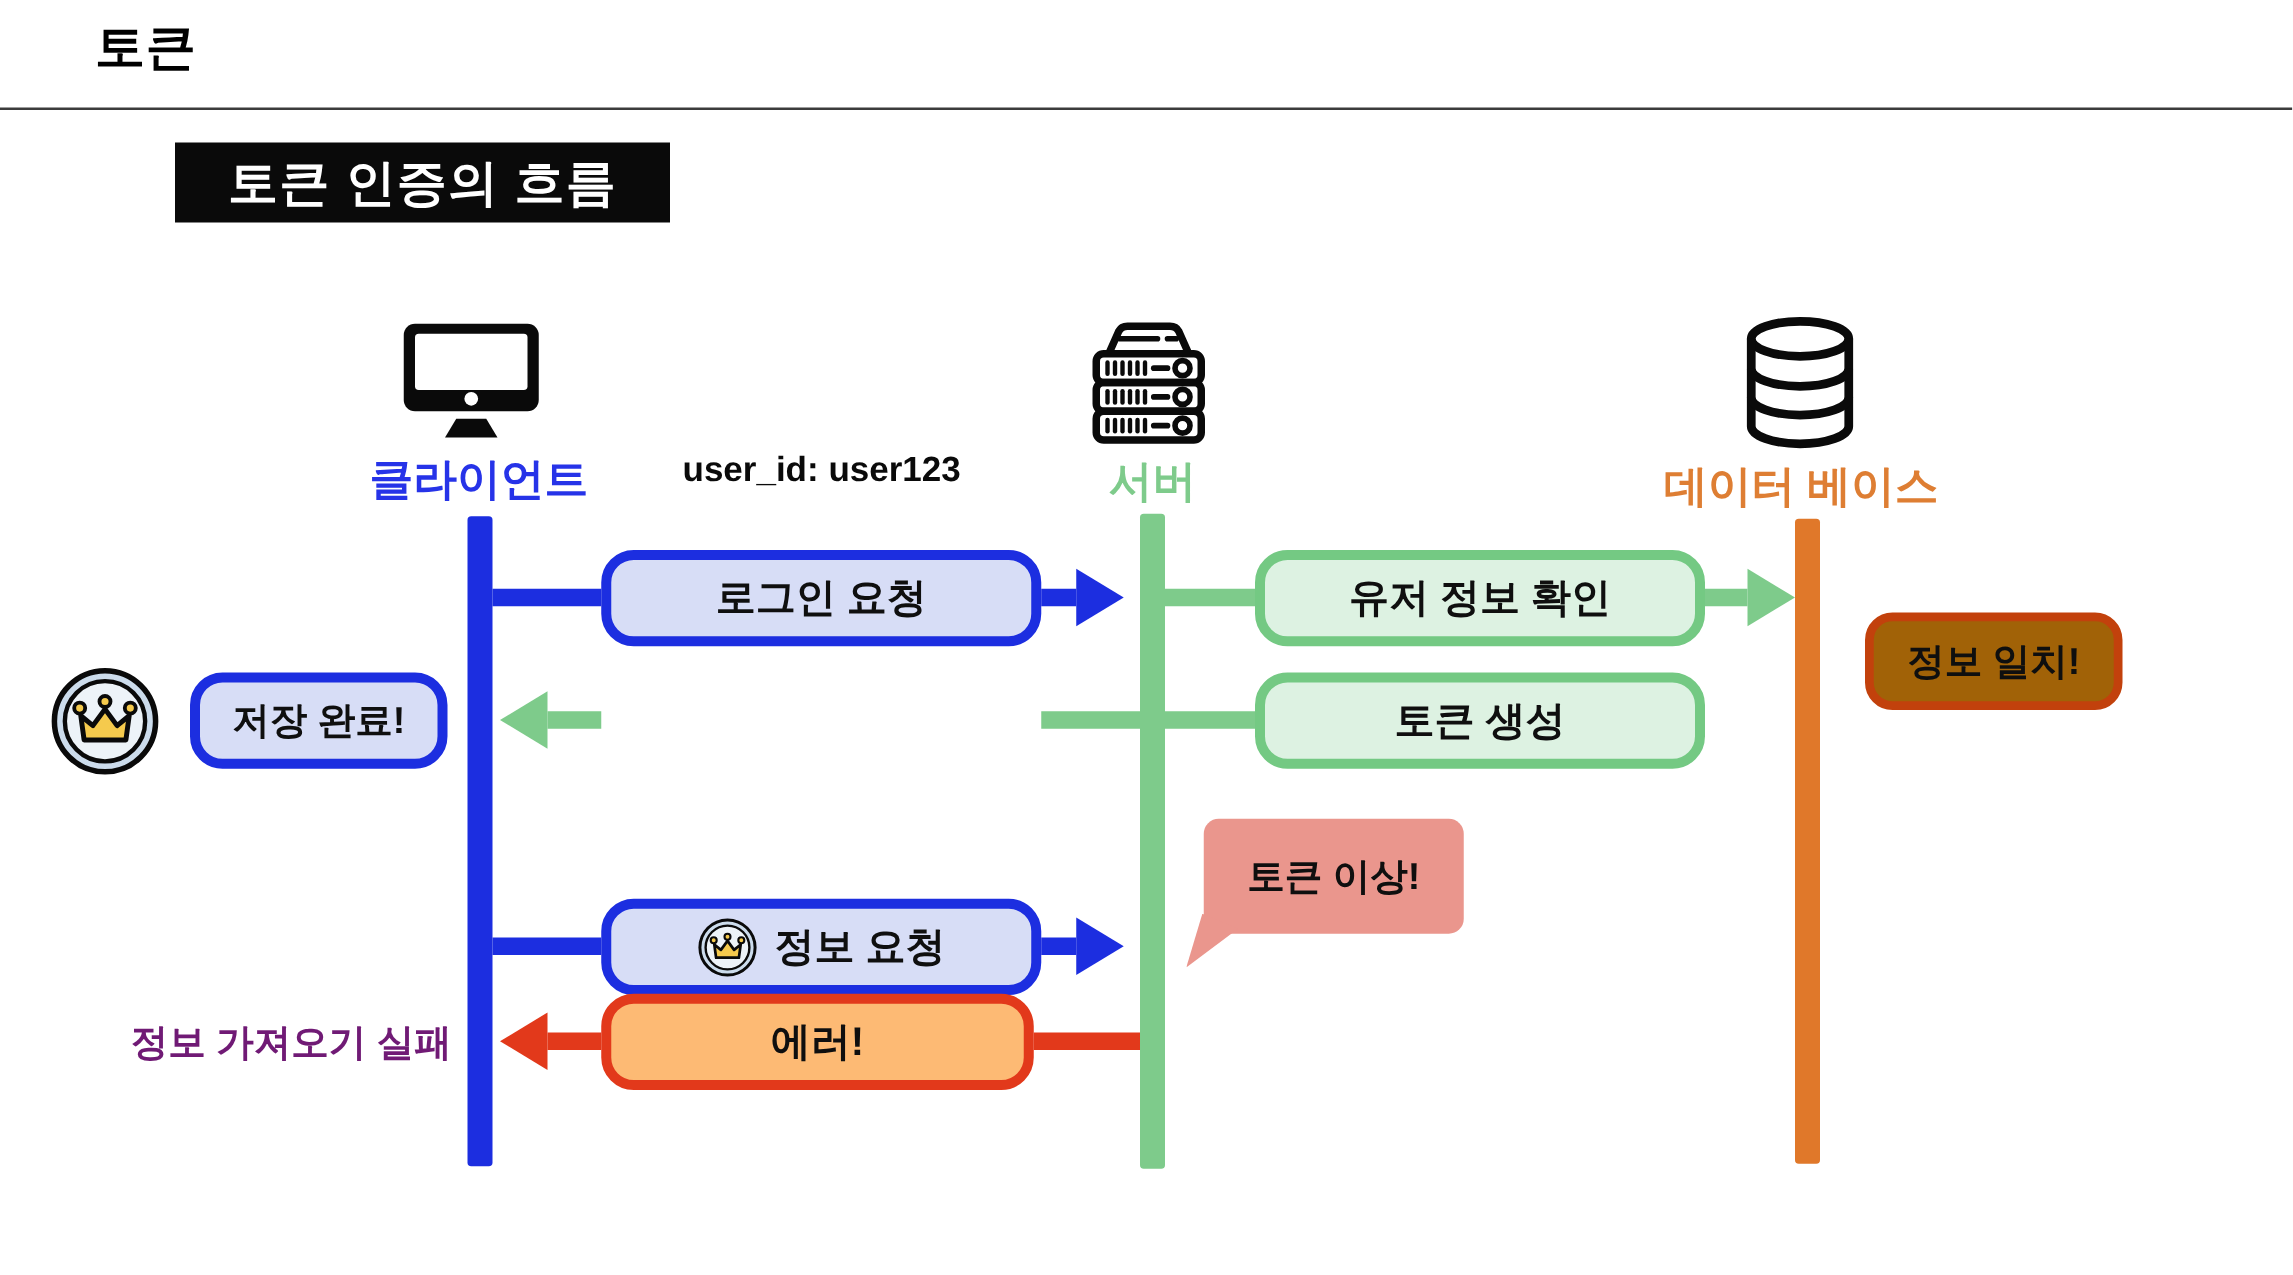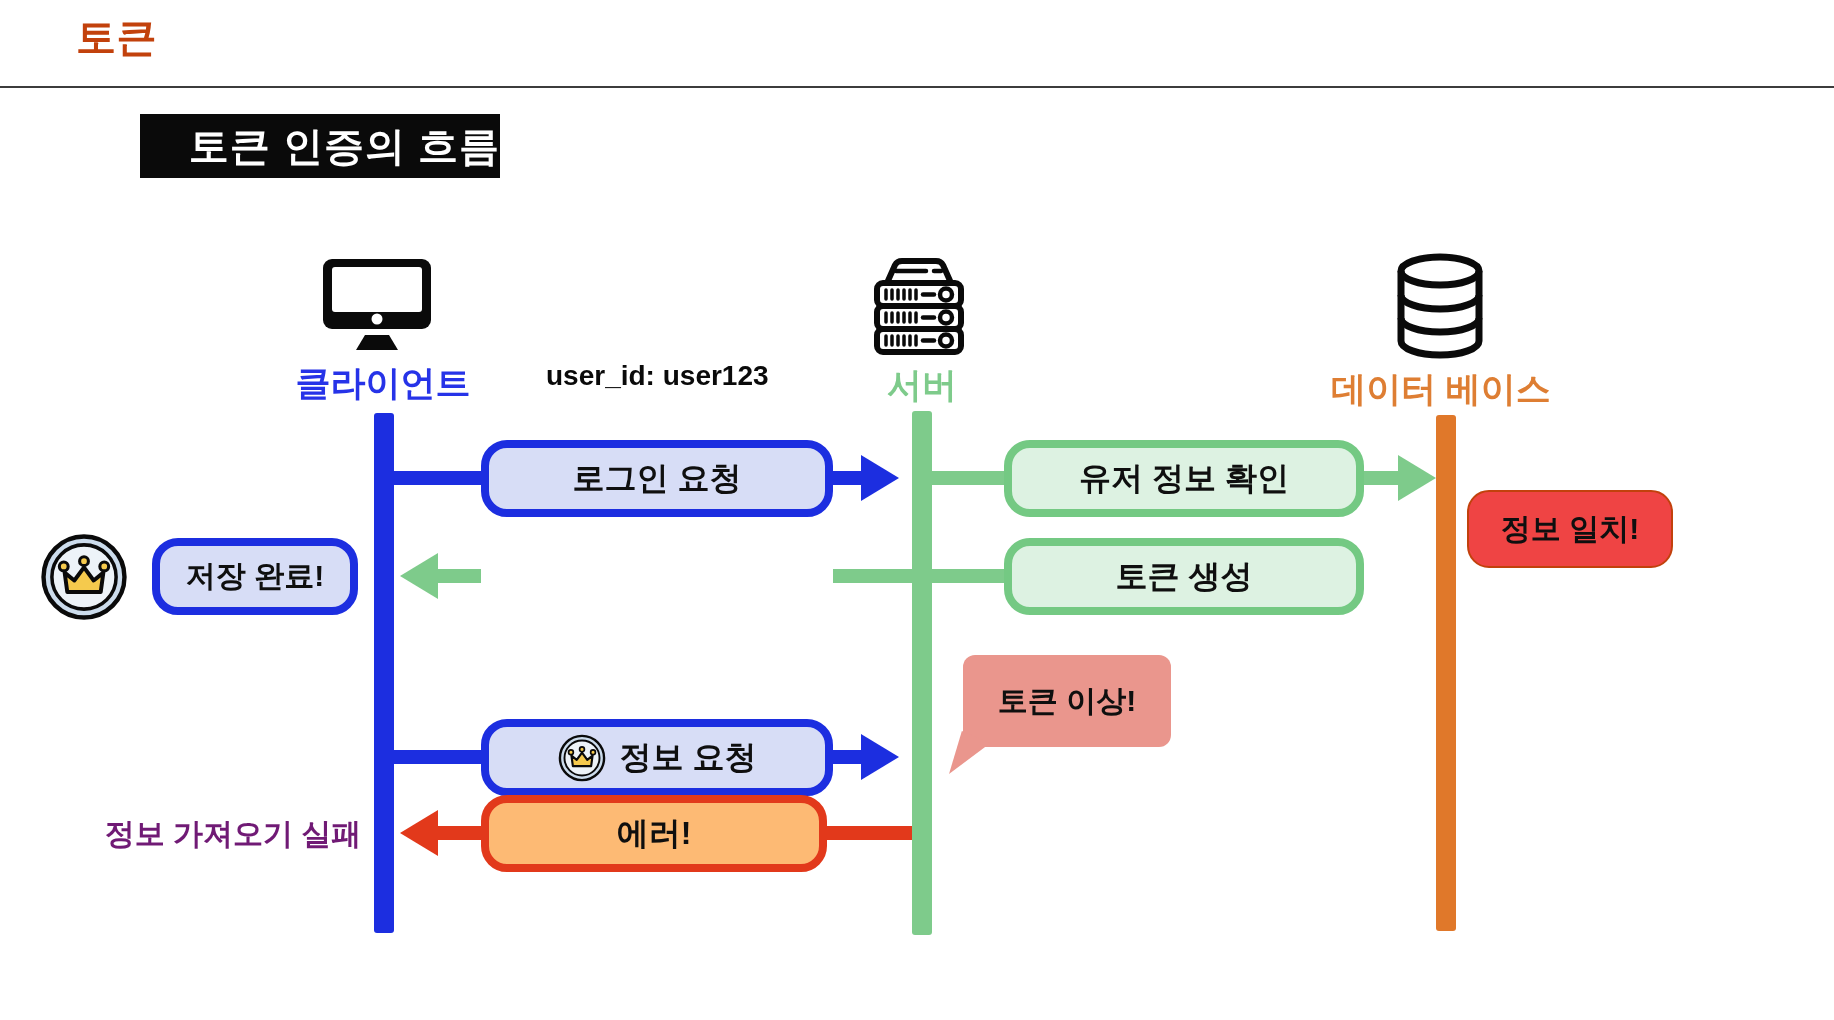"토큰" .page-title { color: #c2410c -> #000000 }
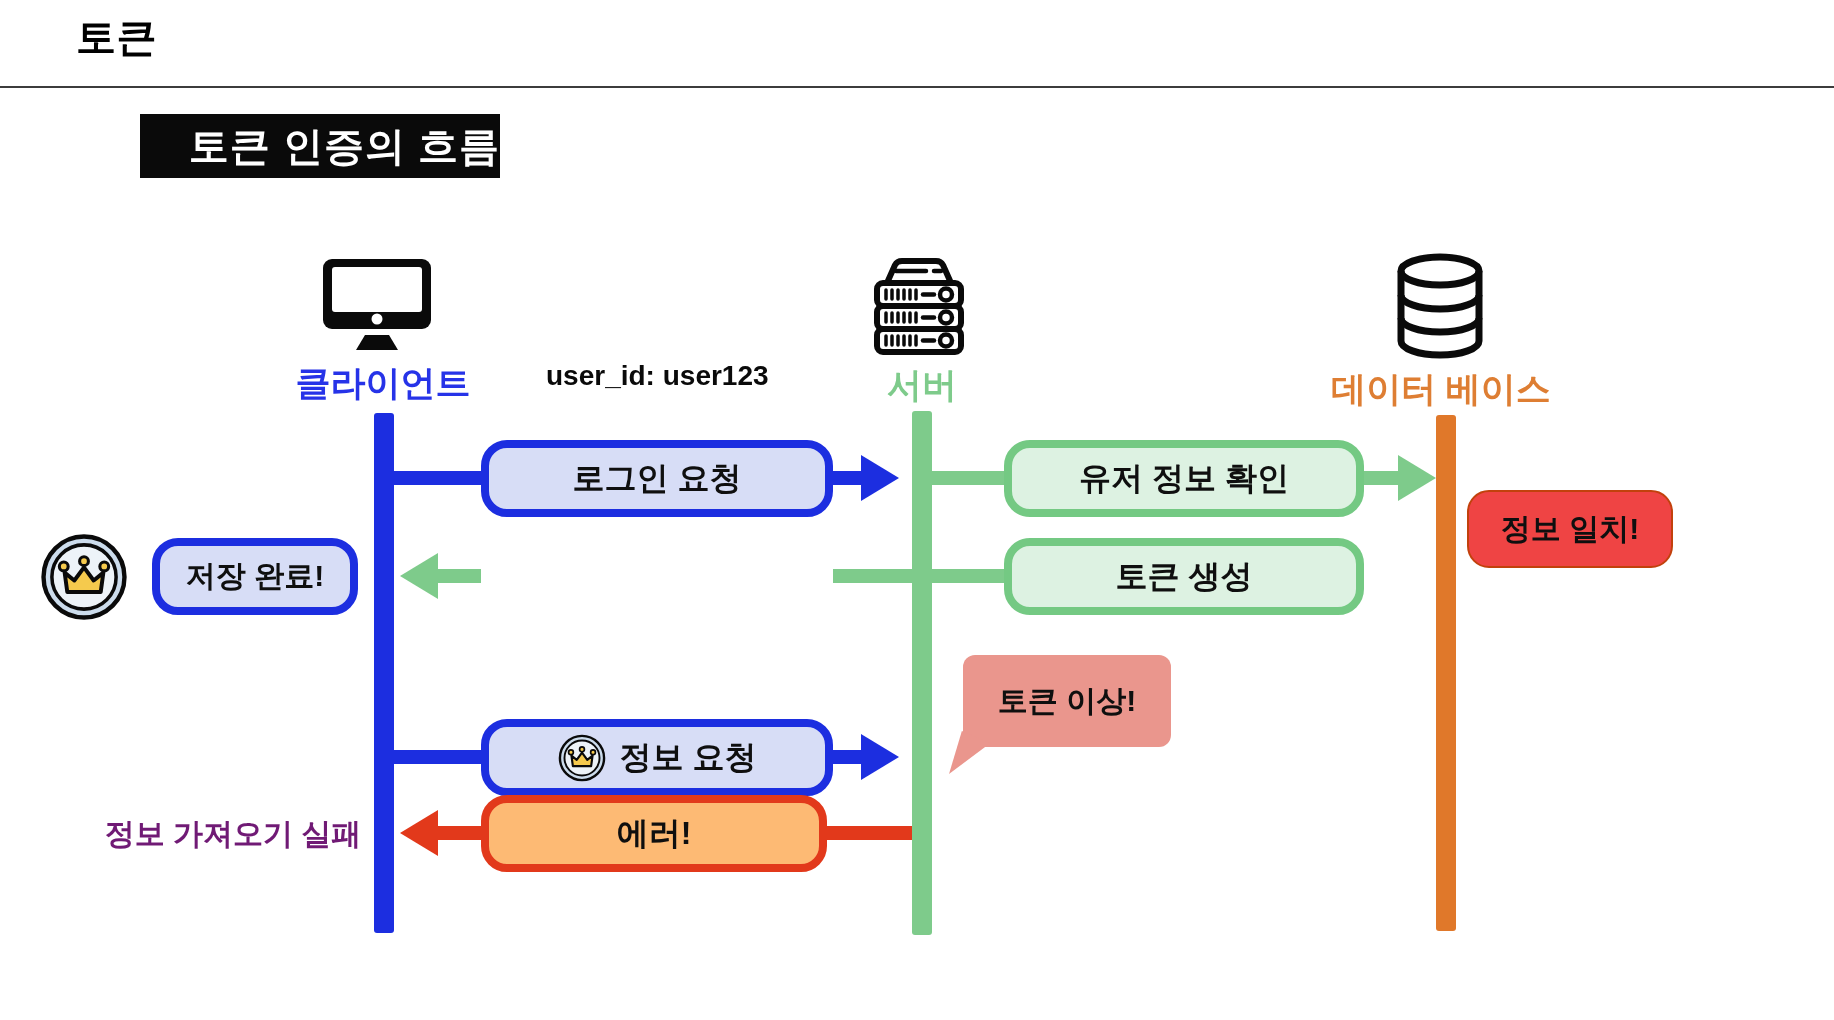"토큰 인증의 흐름" .heading-box { justify-content: flex-end -> center; width: 360px -> 396px }
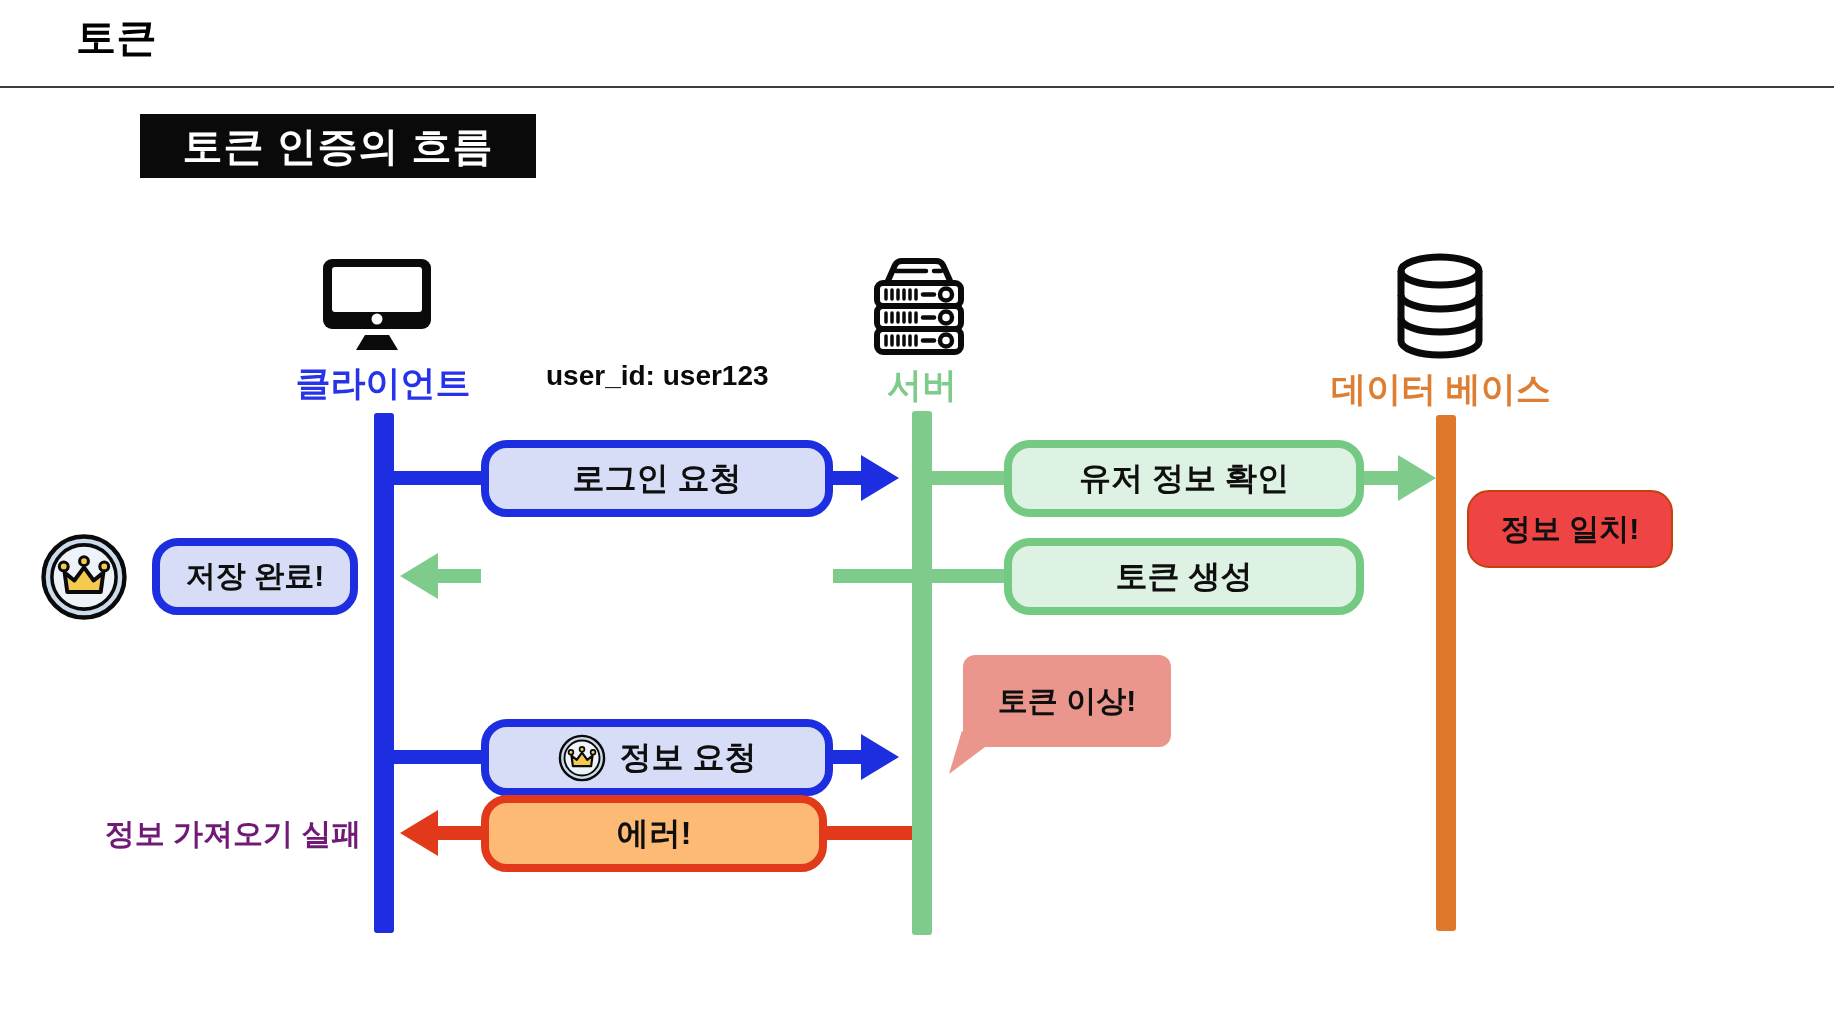"정보 일치!" .orange-box { background: #ef4444 -> #a16207; border: 2px solid #c2410c -> 7px solid #c2410c; margin-left: none -> 25px }
